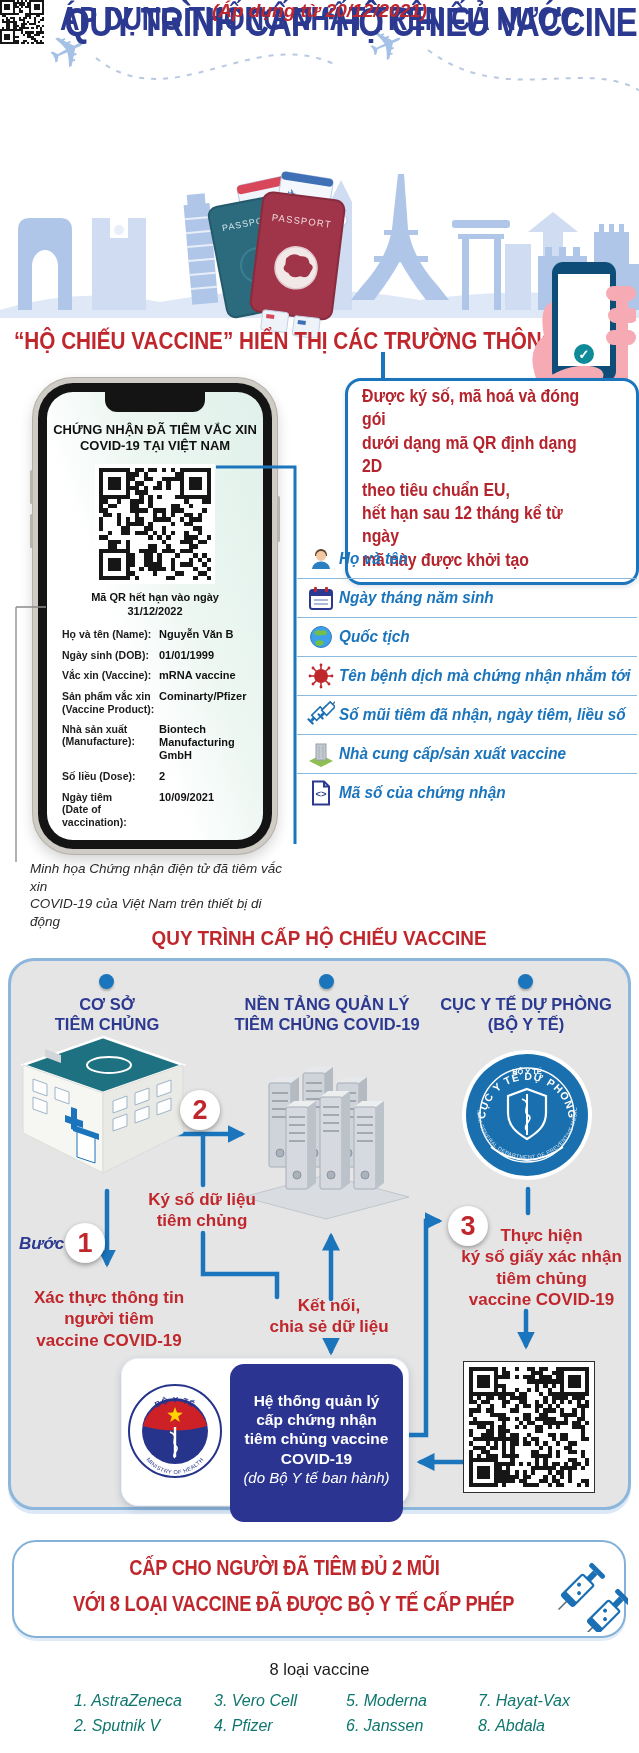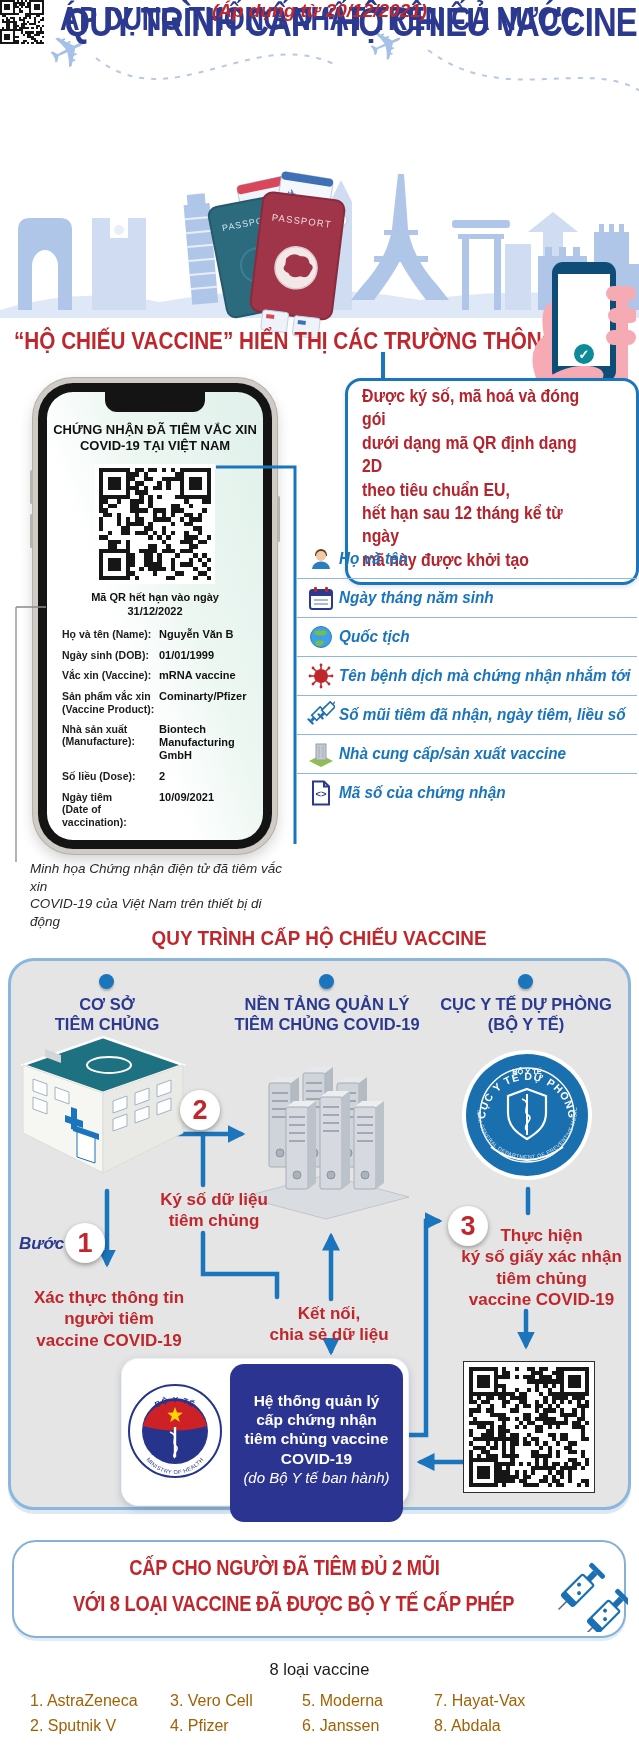"Ký số dữ liệu" div.abs { left: 128px -> 116px }
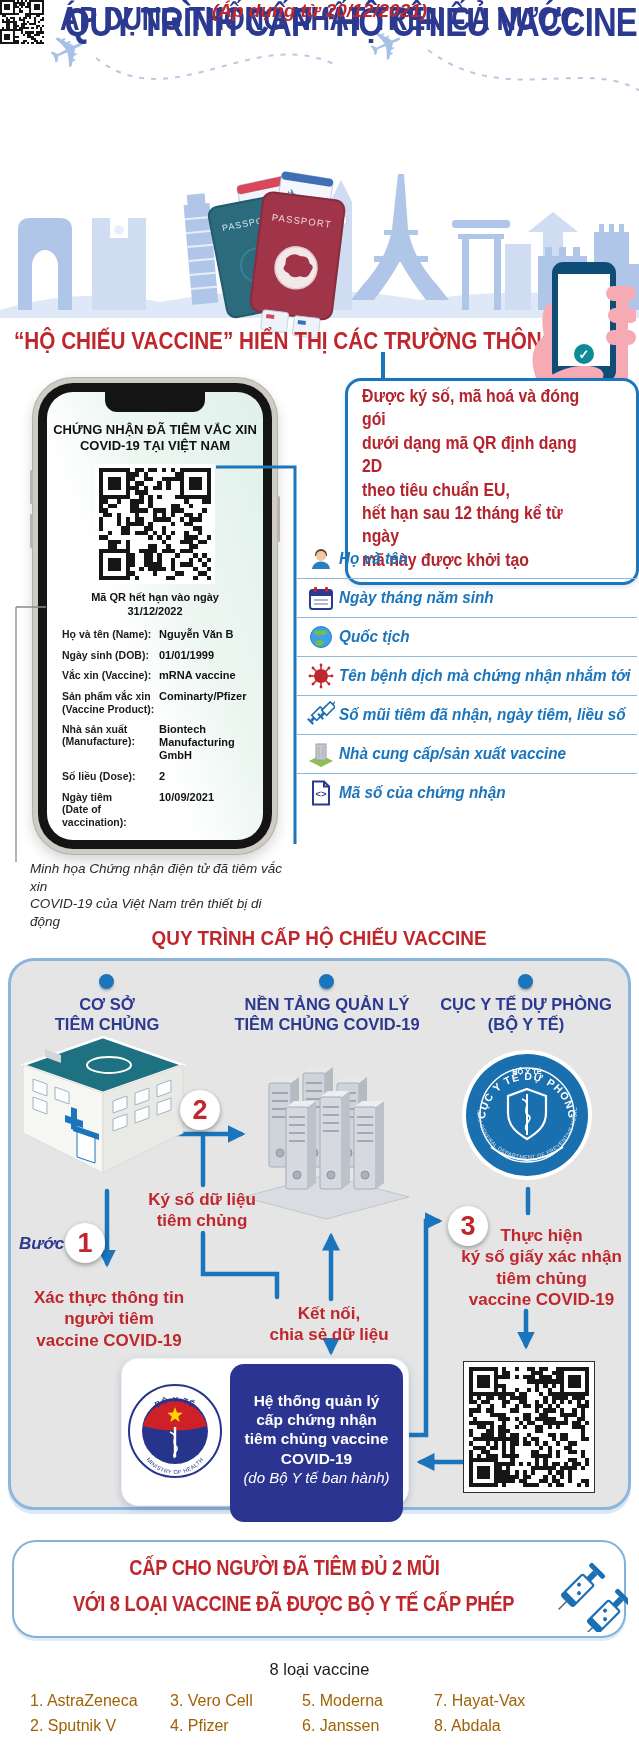"Kết nối," div.abs { top: 342px -> 334px }
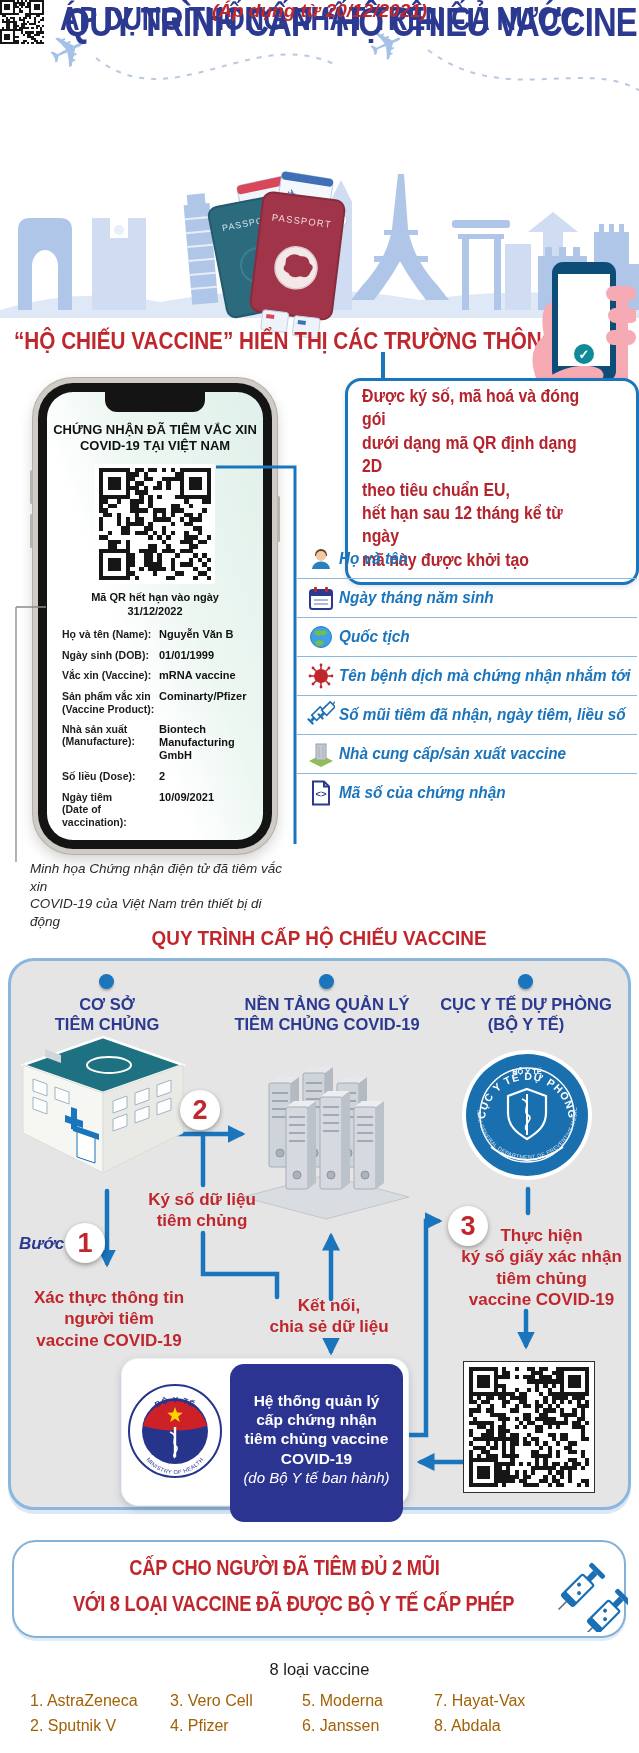"1. AstraZeneca" .vitem { color: #a16207 -> #0f766e; font-style: none -> italic; margin-left: none -> 44px }
